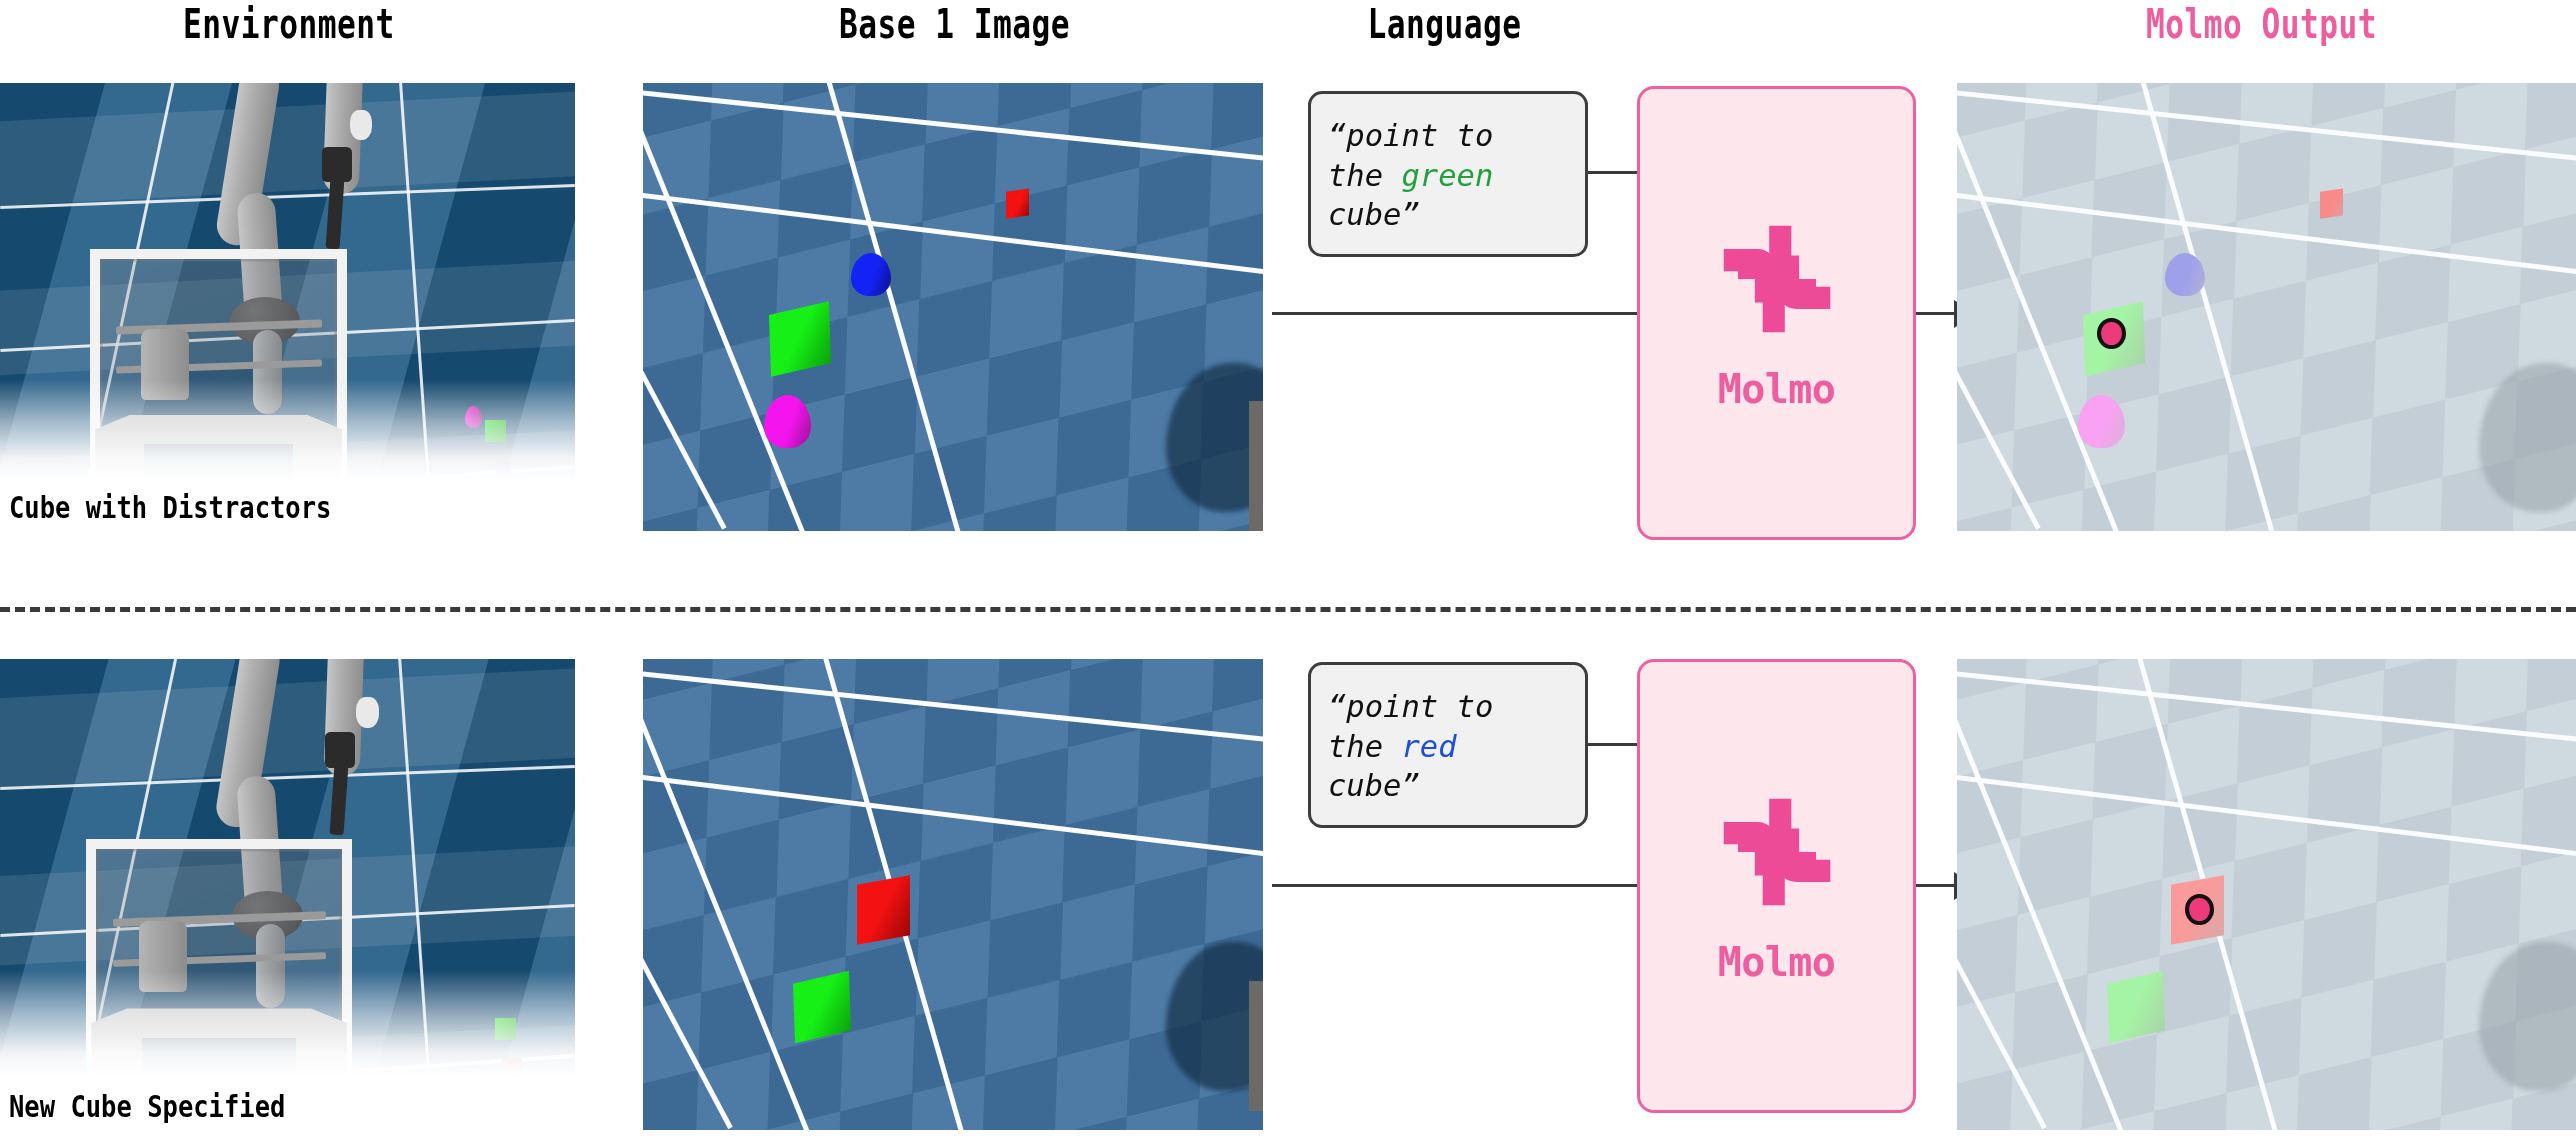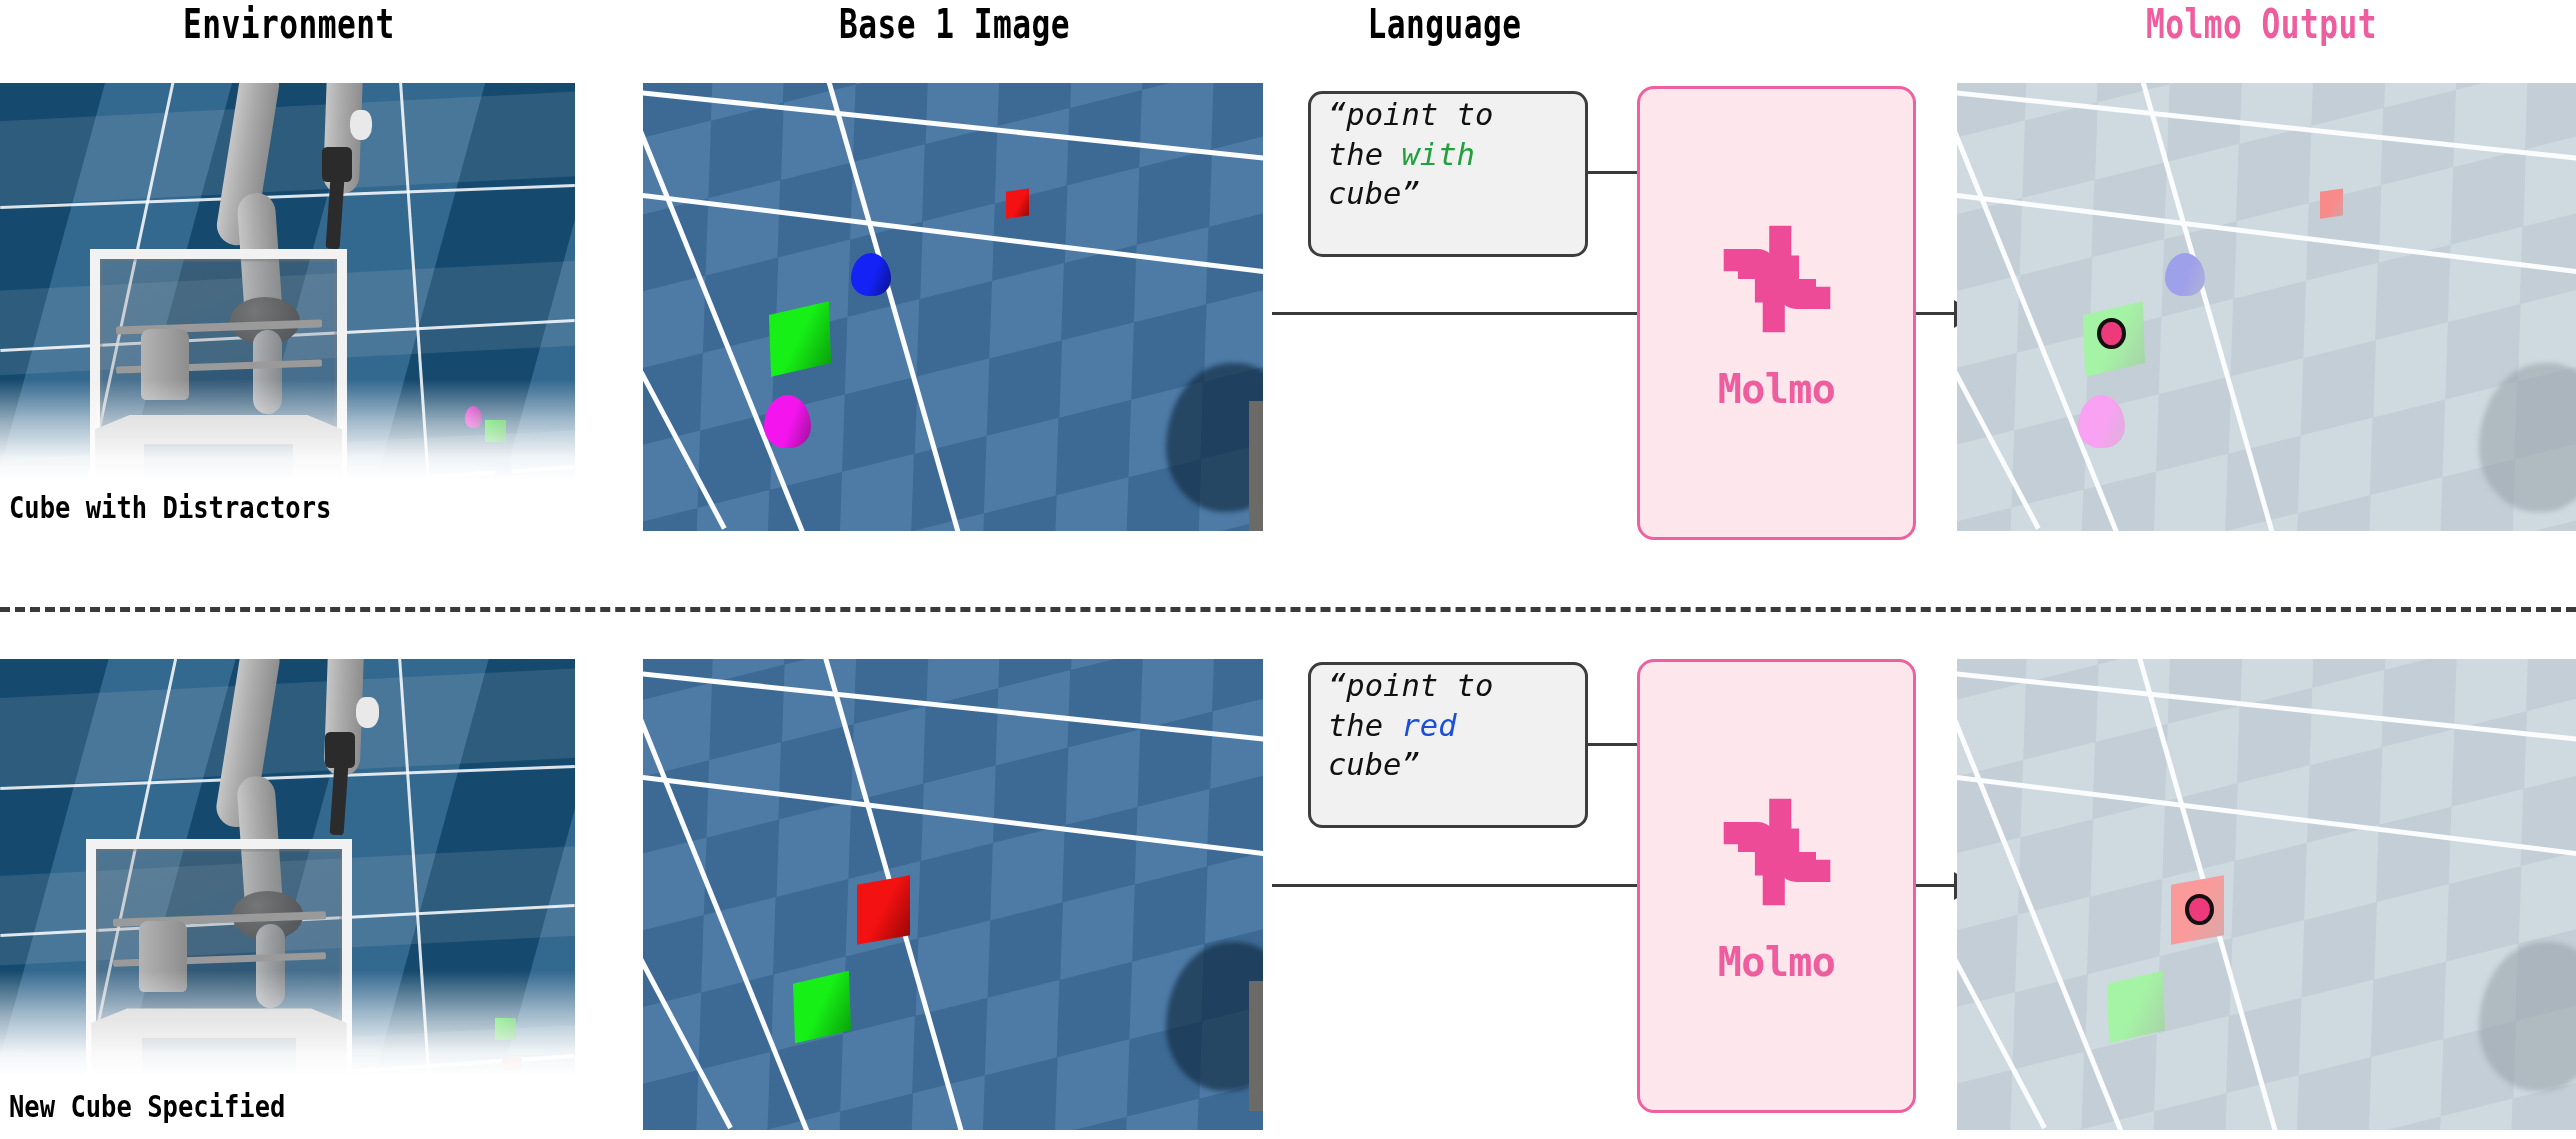"“point to" .bubble { padding: 1px 0 13px 17px -> 22px 0 13px 17px }
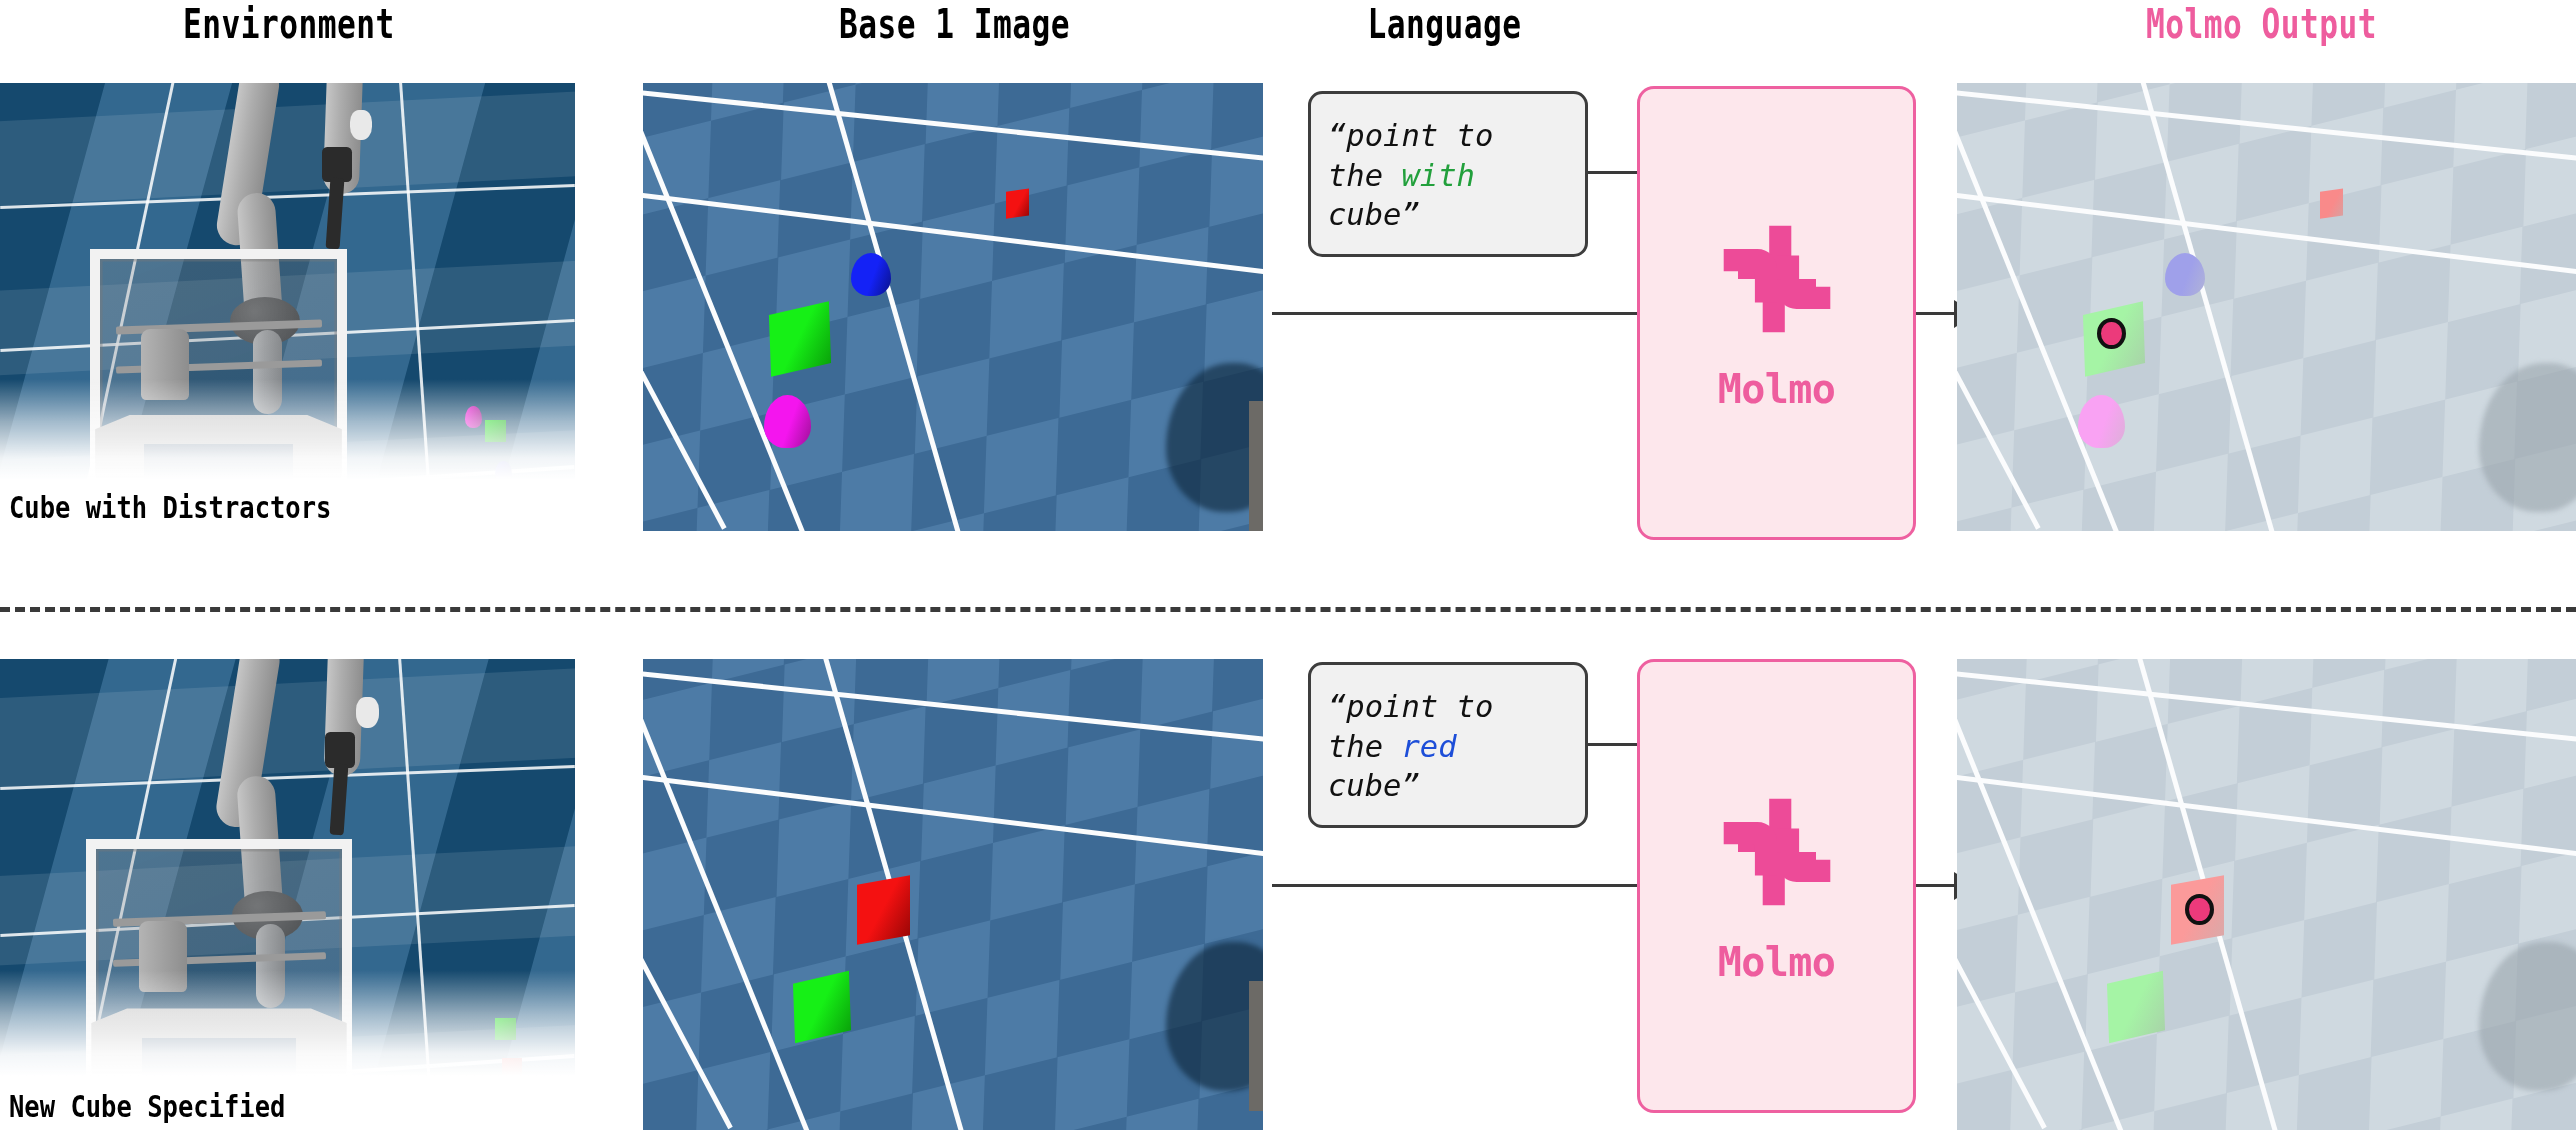"with" span.kw-green { text: with -> green }
